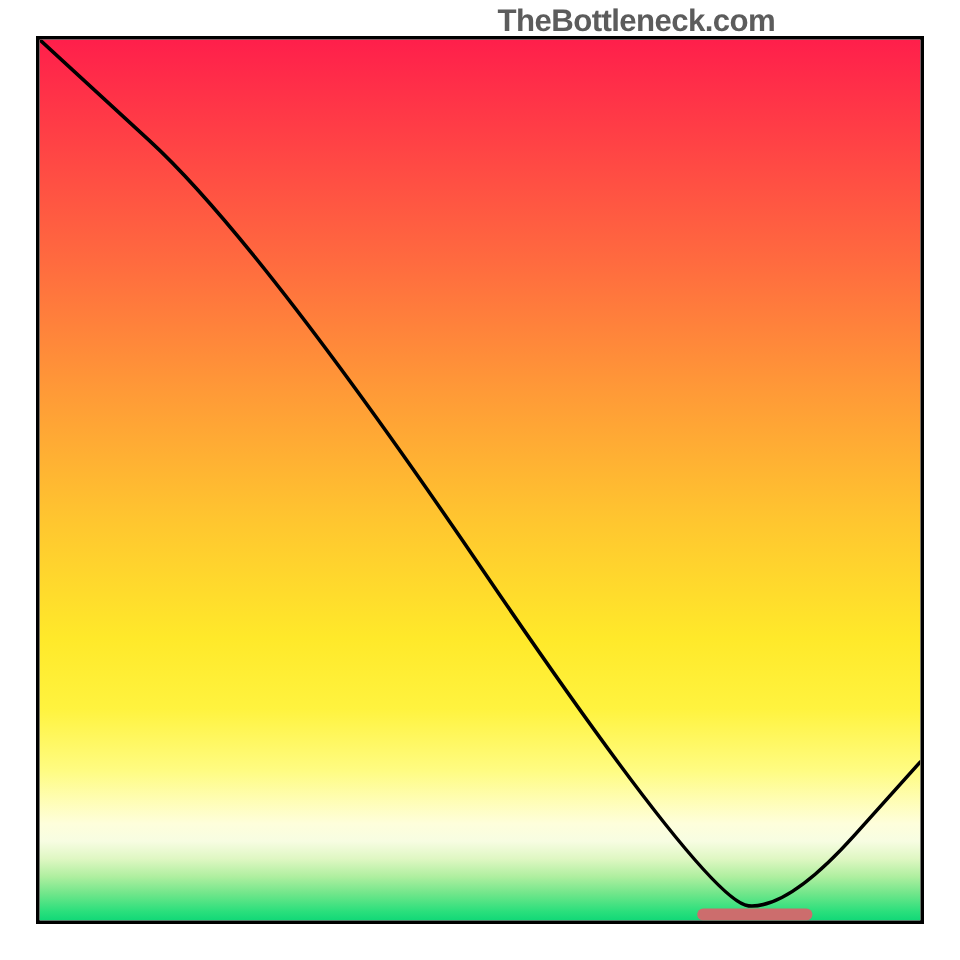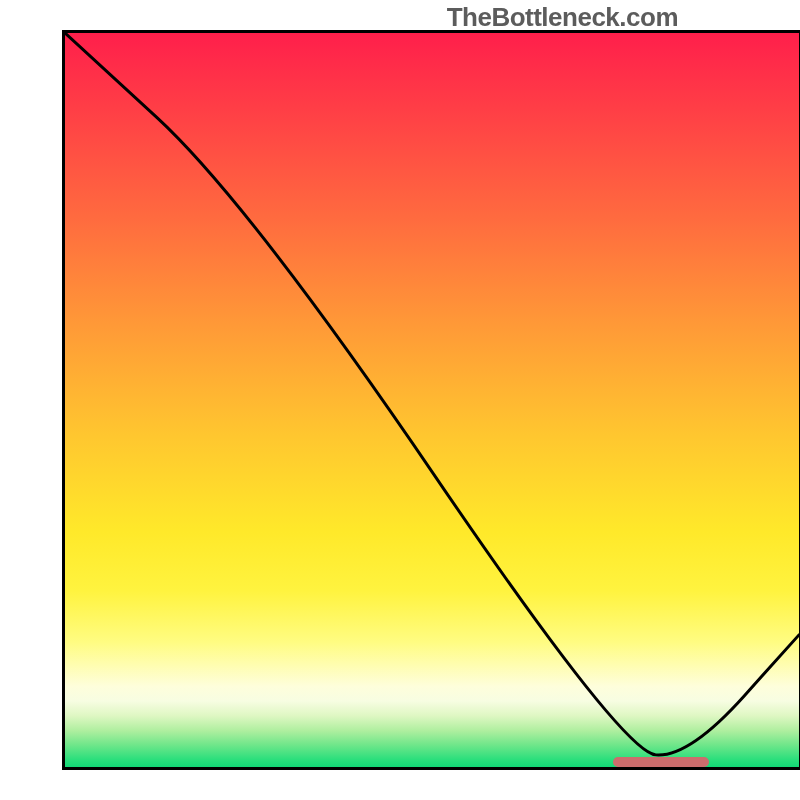"TheBottleneck.com" .chart-wrapper { margin-left: 32px -> none }
